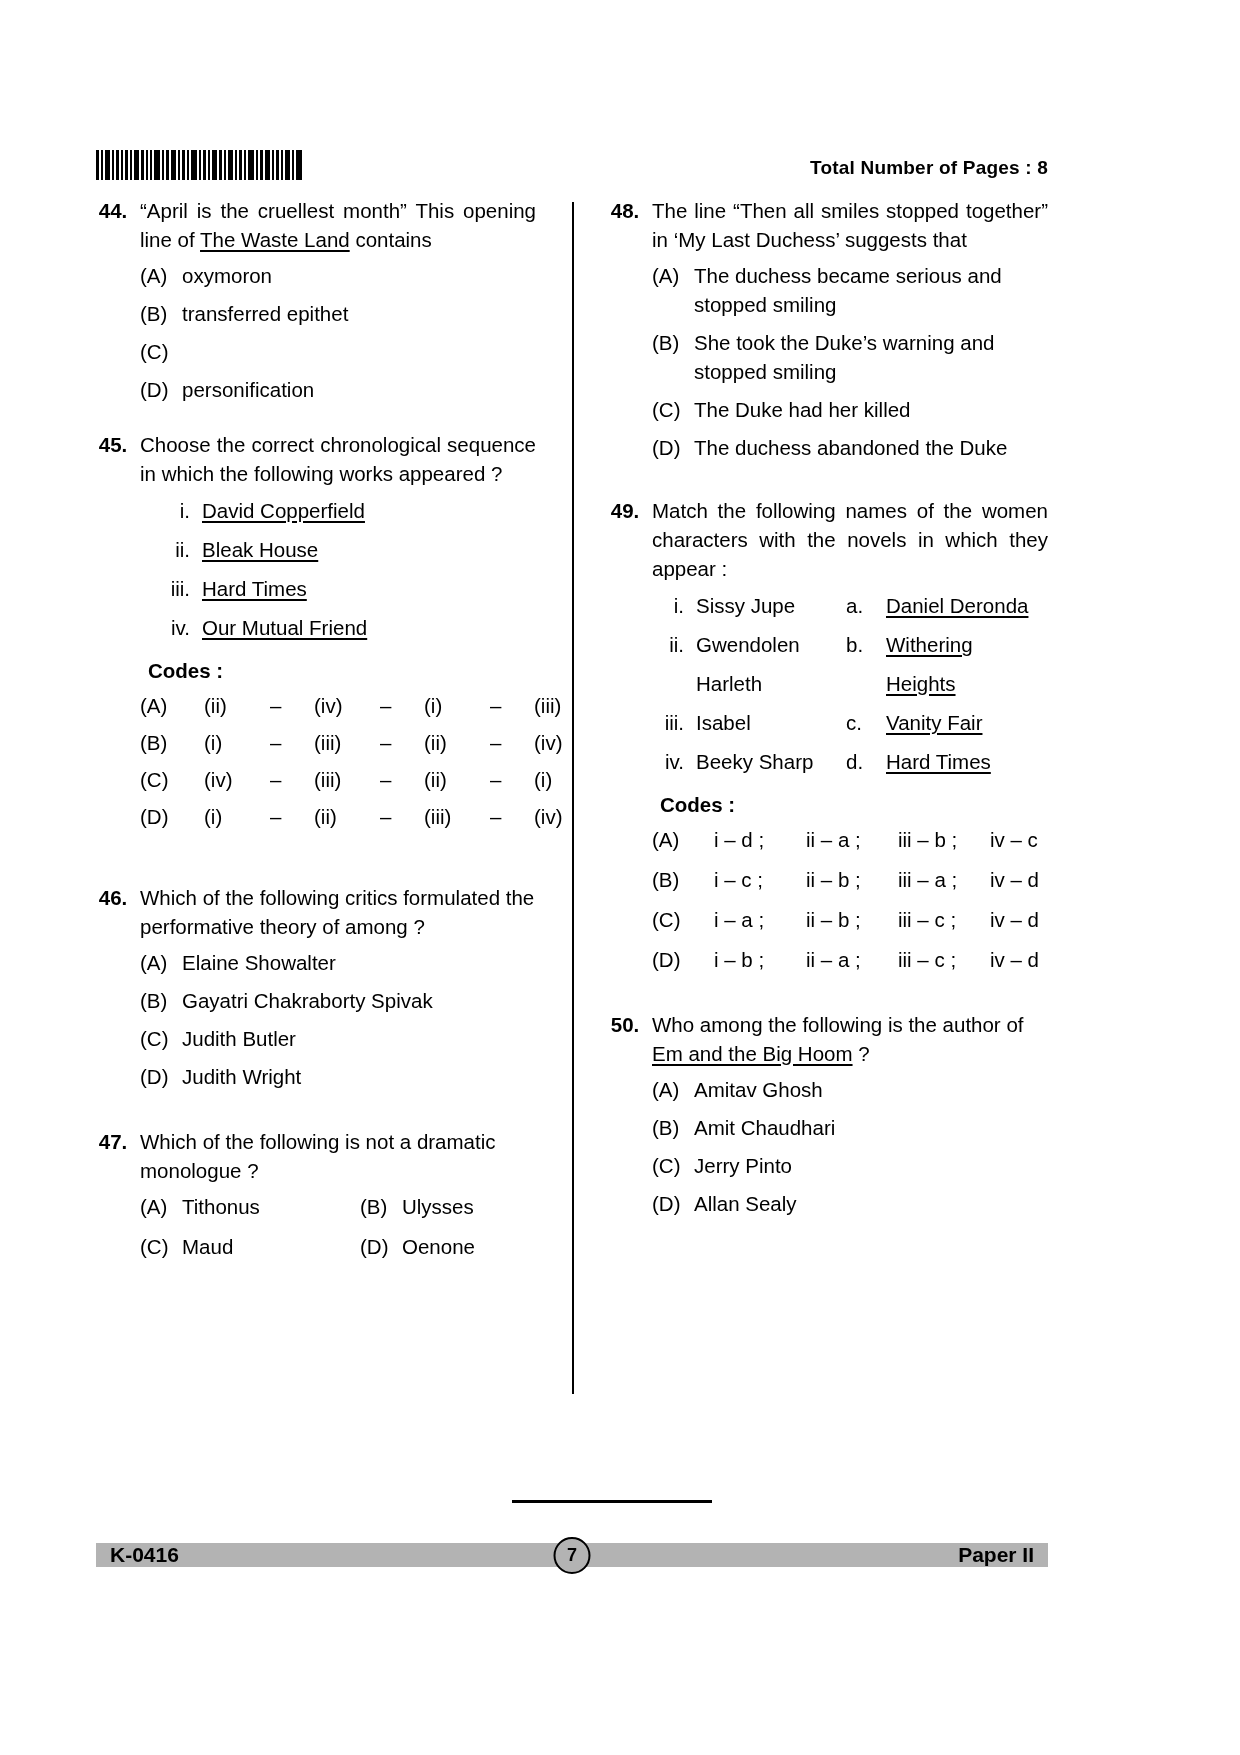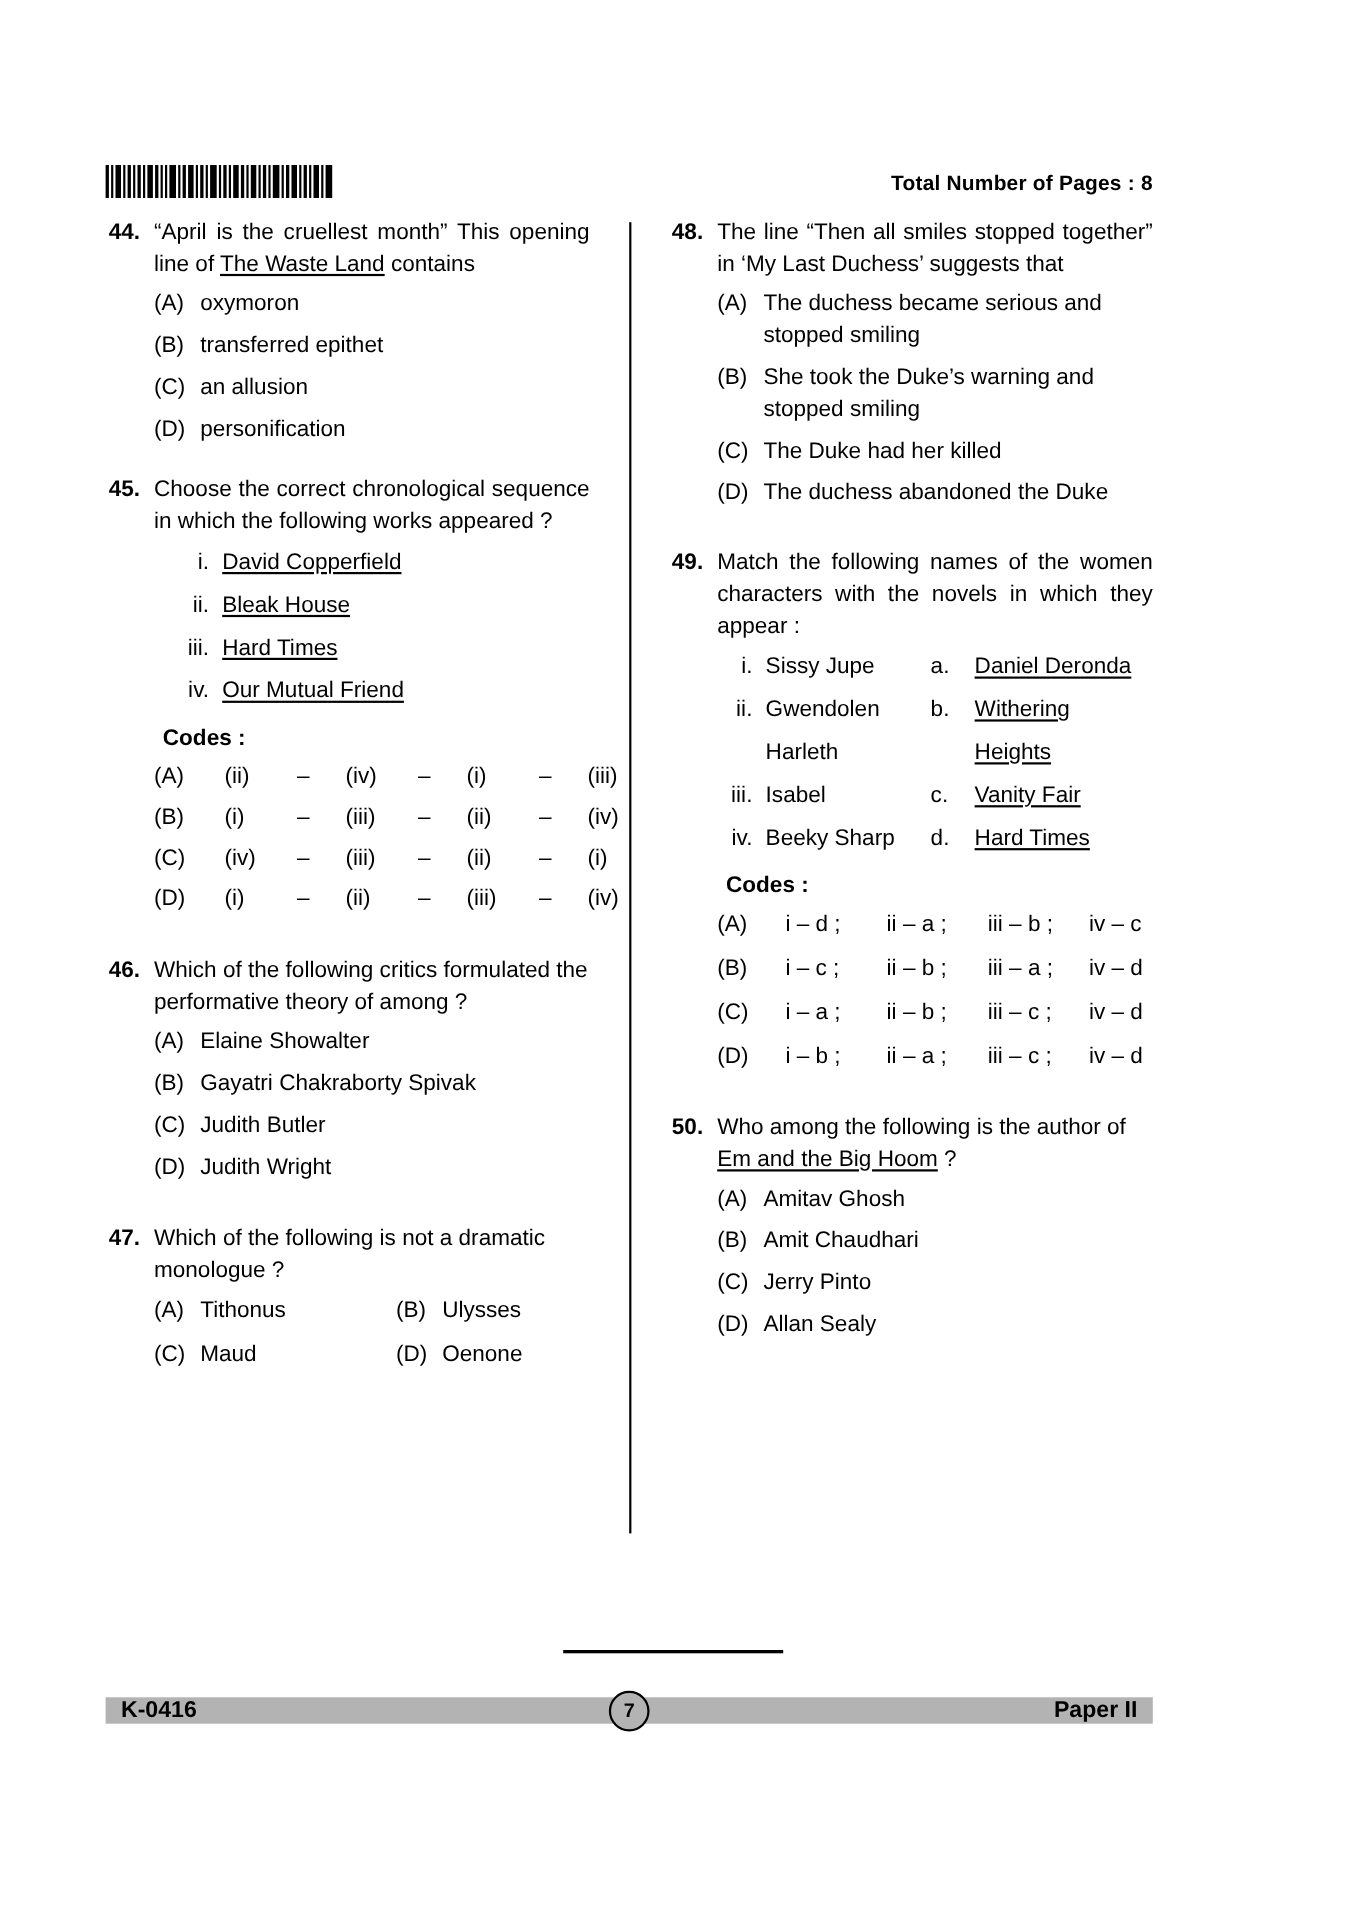"an allusion" span.opt-txt { html: <span>an allusion</span> -> none }
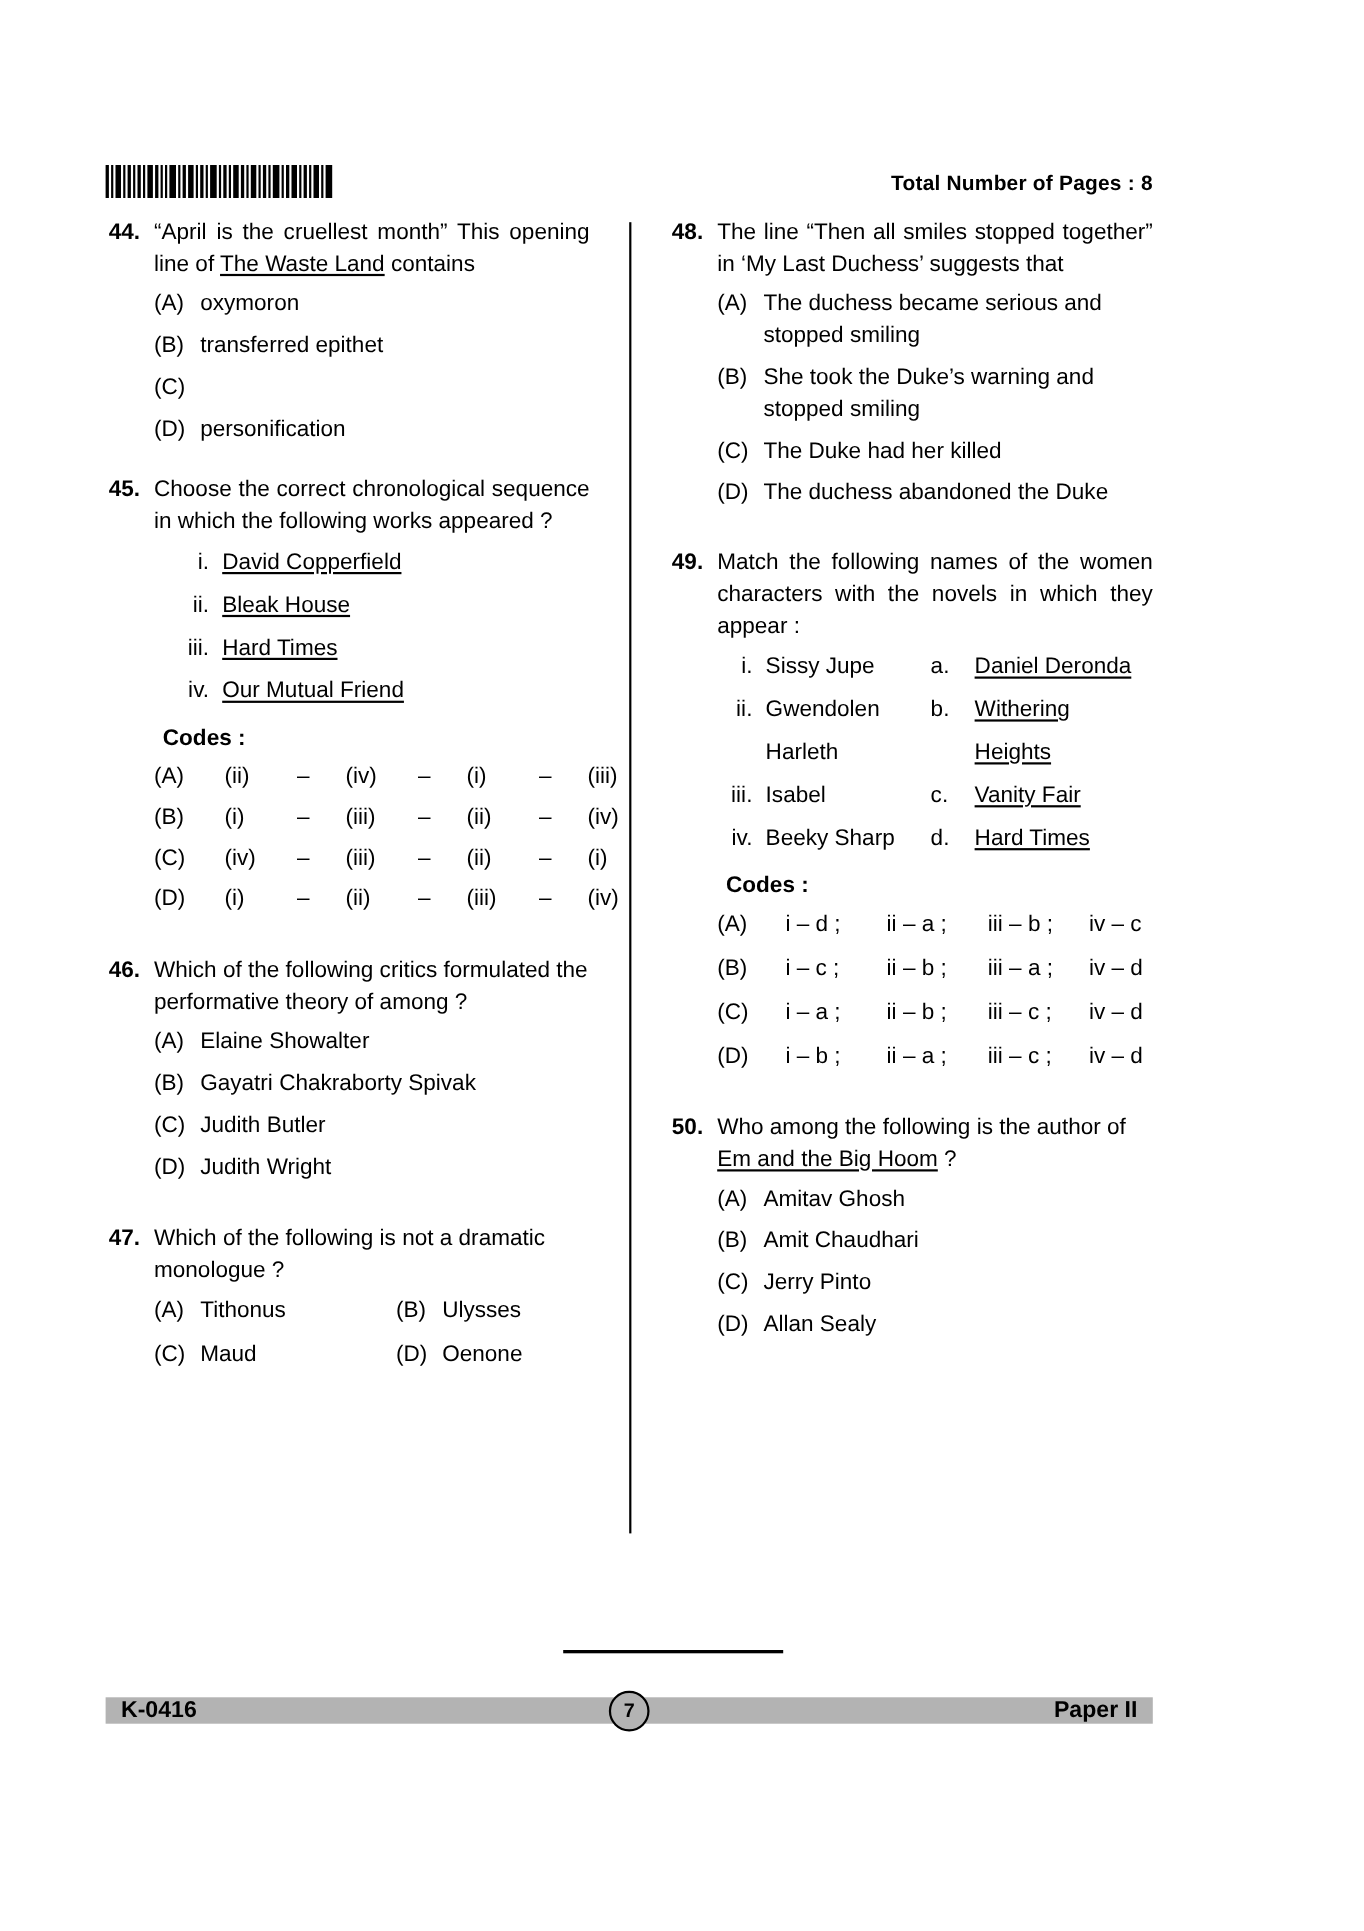"46." div.q { margin-top: 36px -> 52px }
